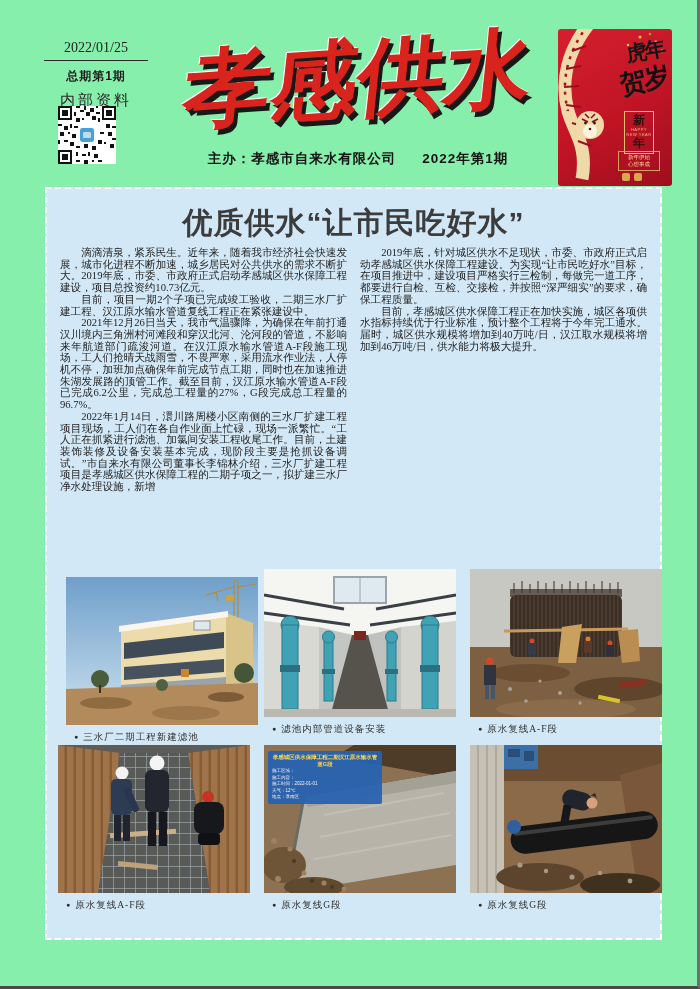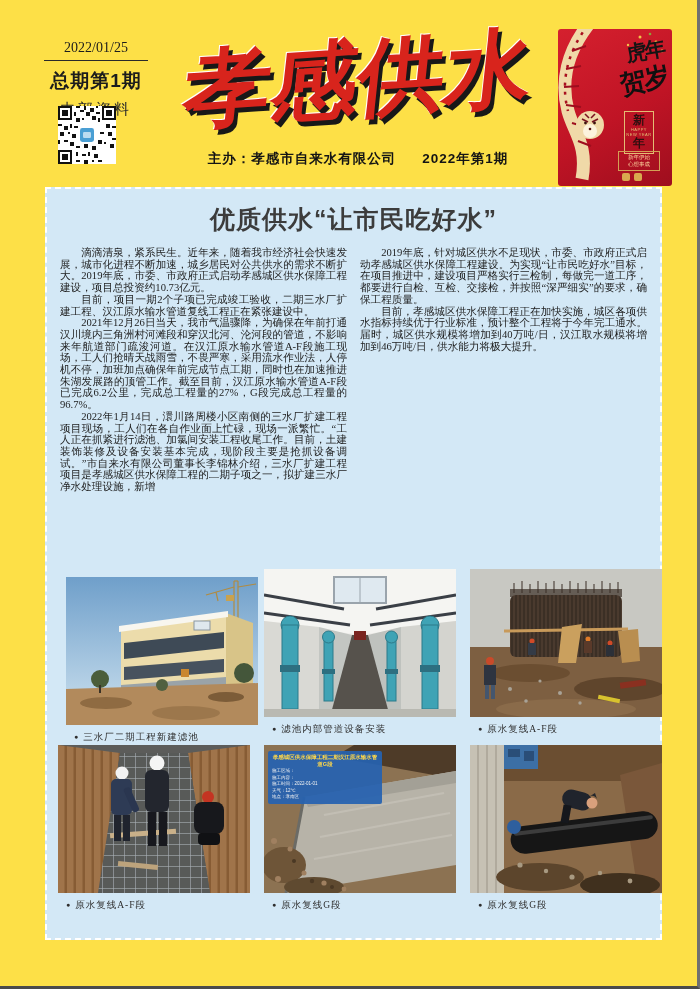"2022/01/25" .page { background: #fde047 -> #86efac }
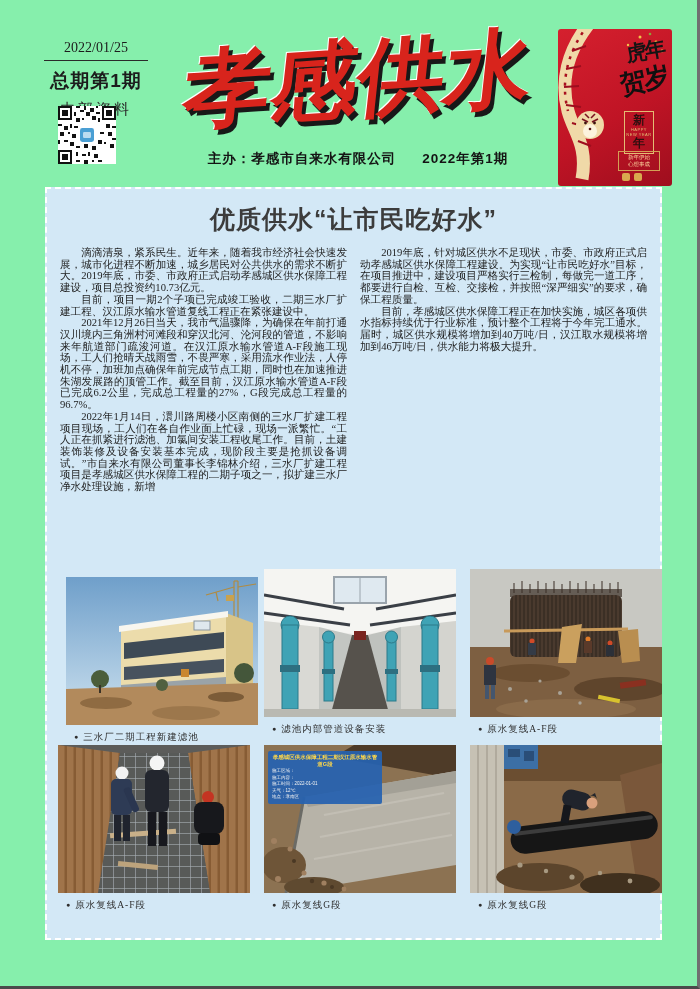"总期第1期" .issue-line { font-size: 19px -> 12px }
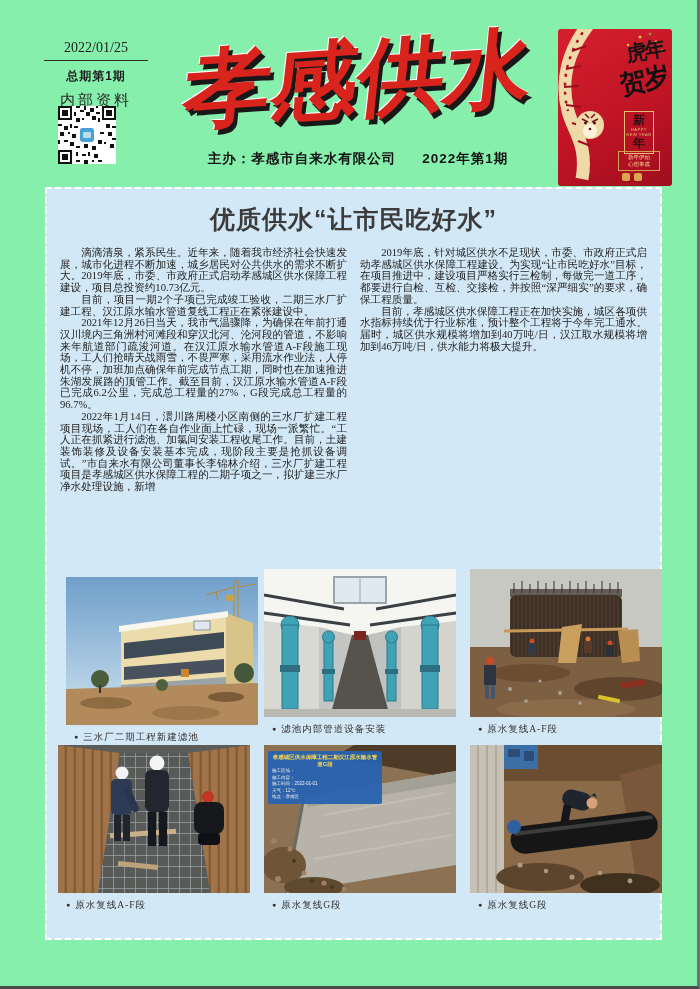"优质供水“让市民吃好水”" .headline { font-size: 25px -> 30px }
